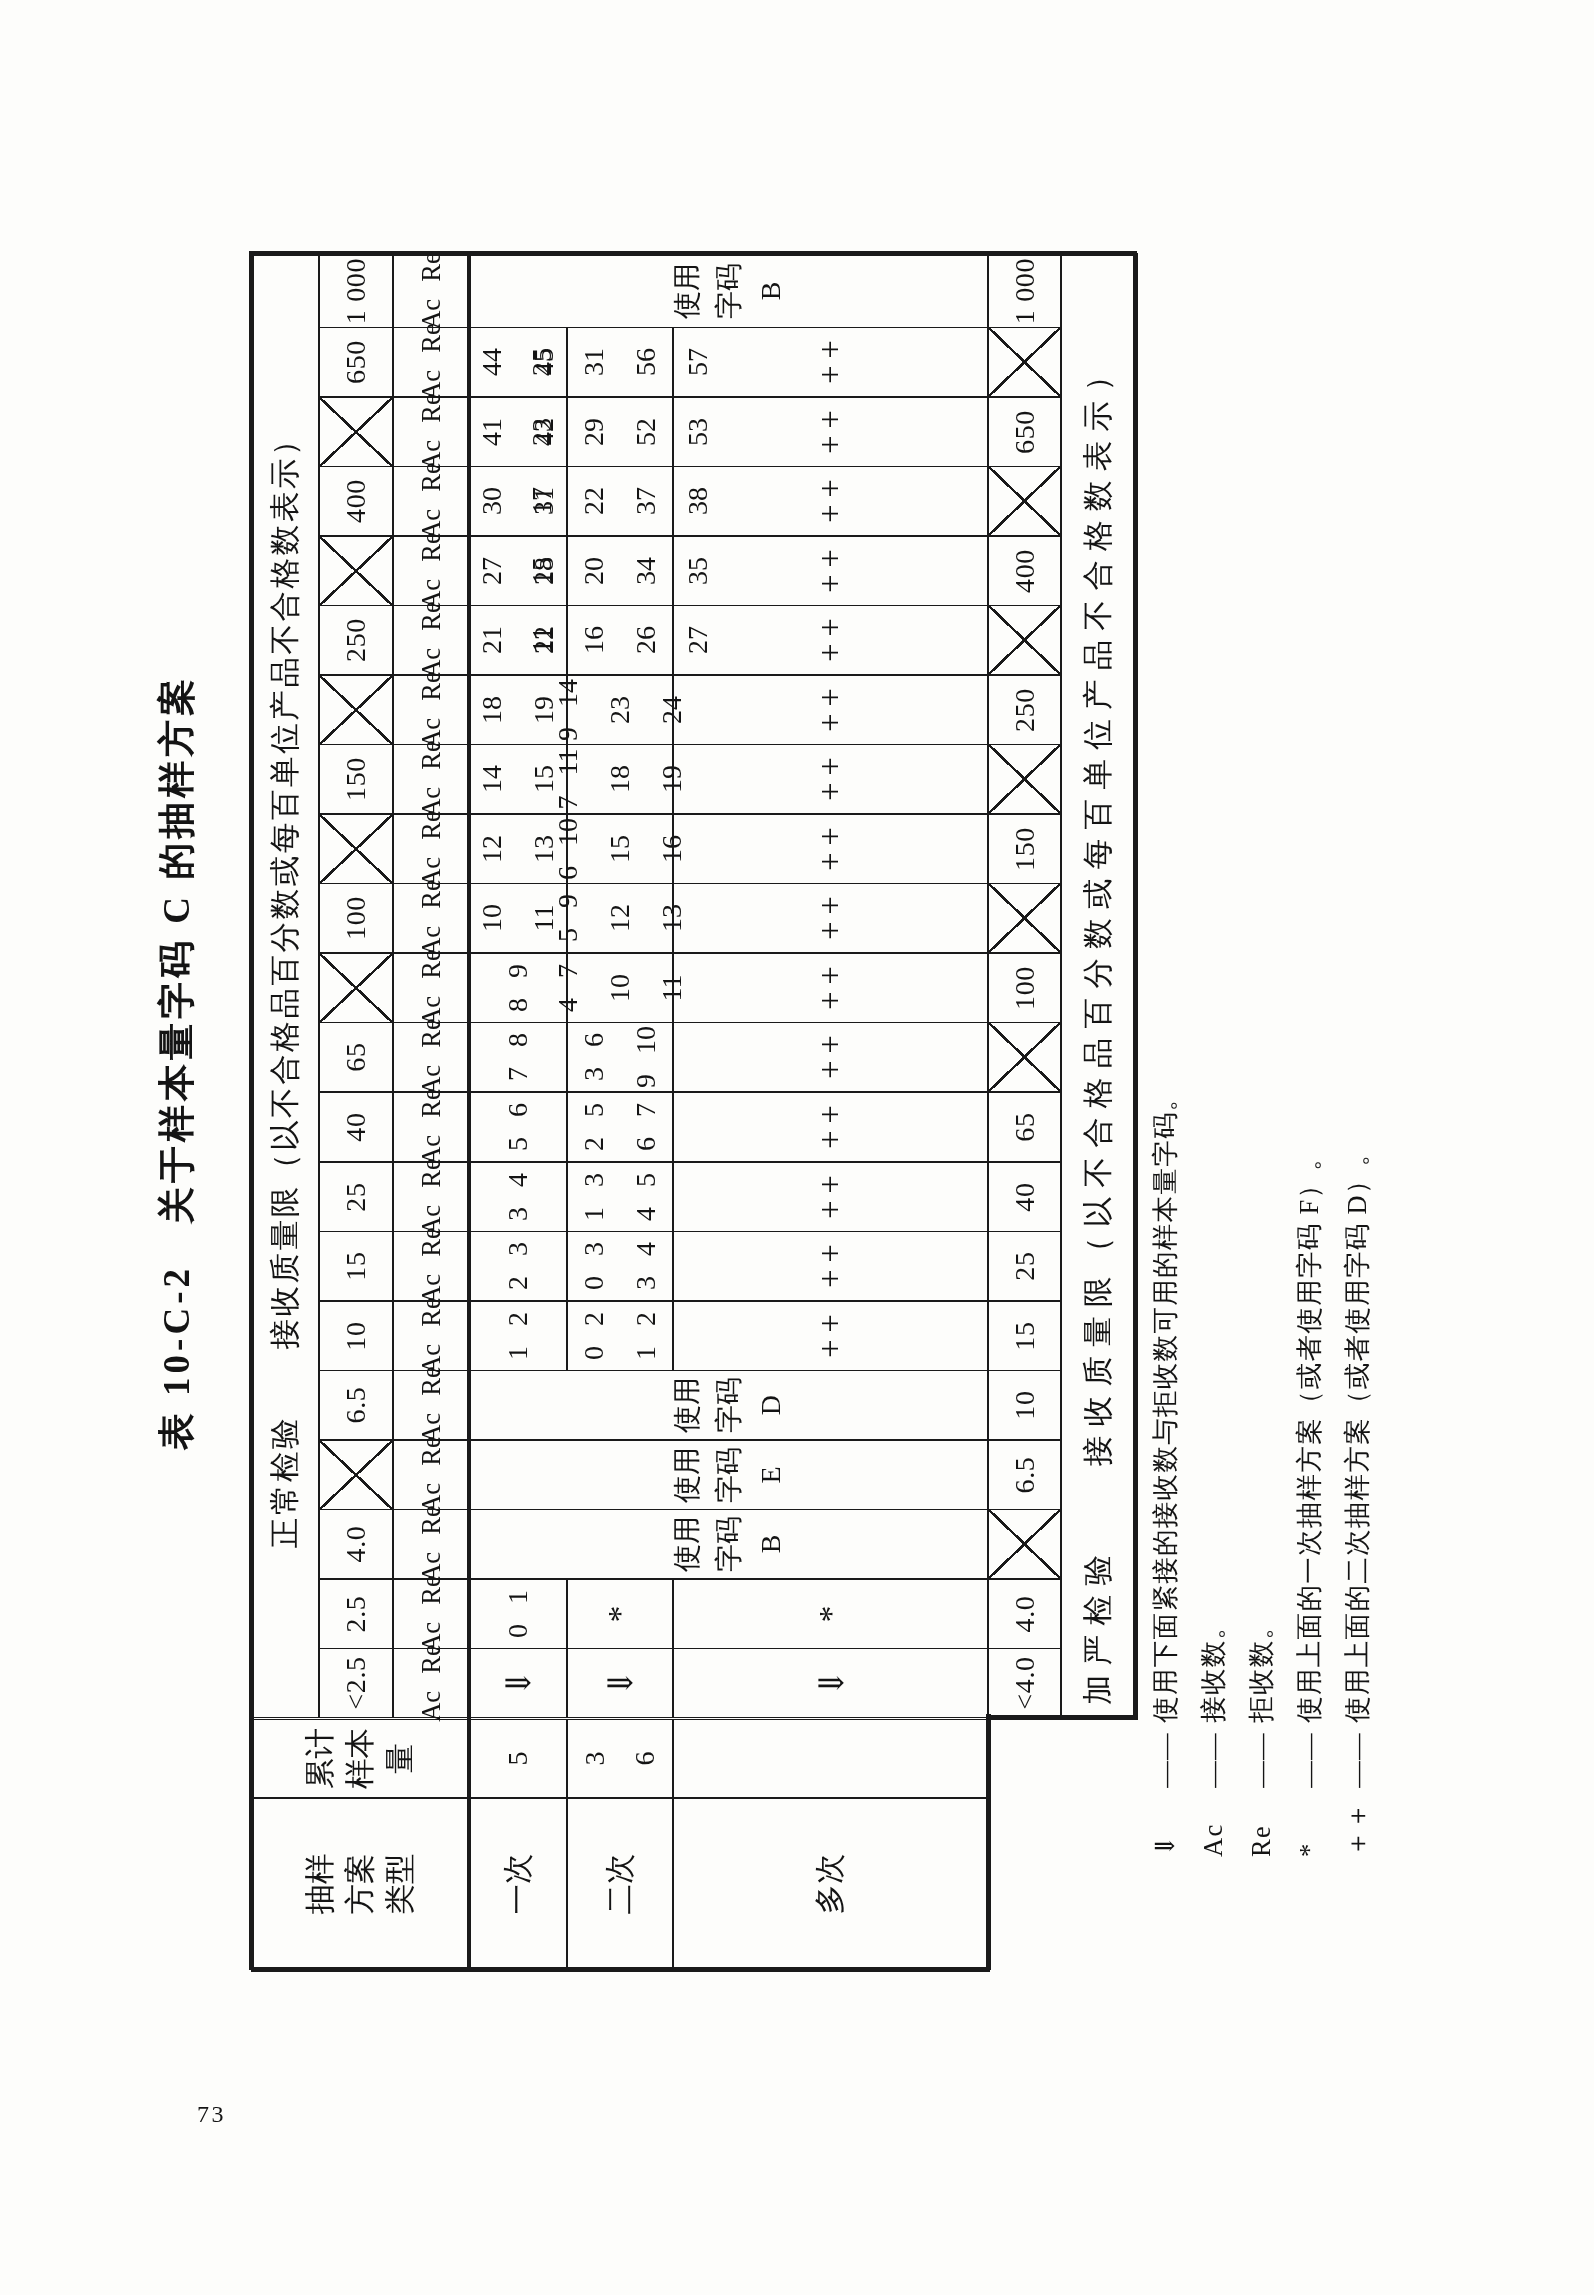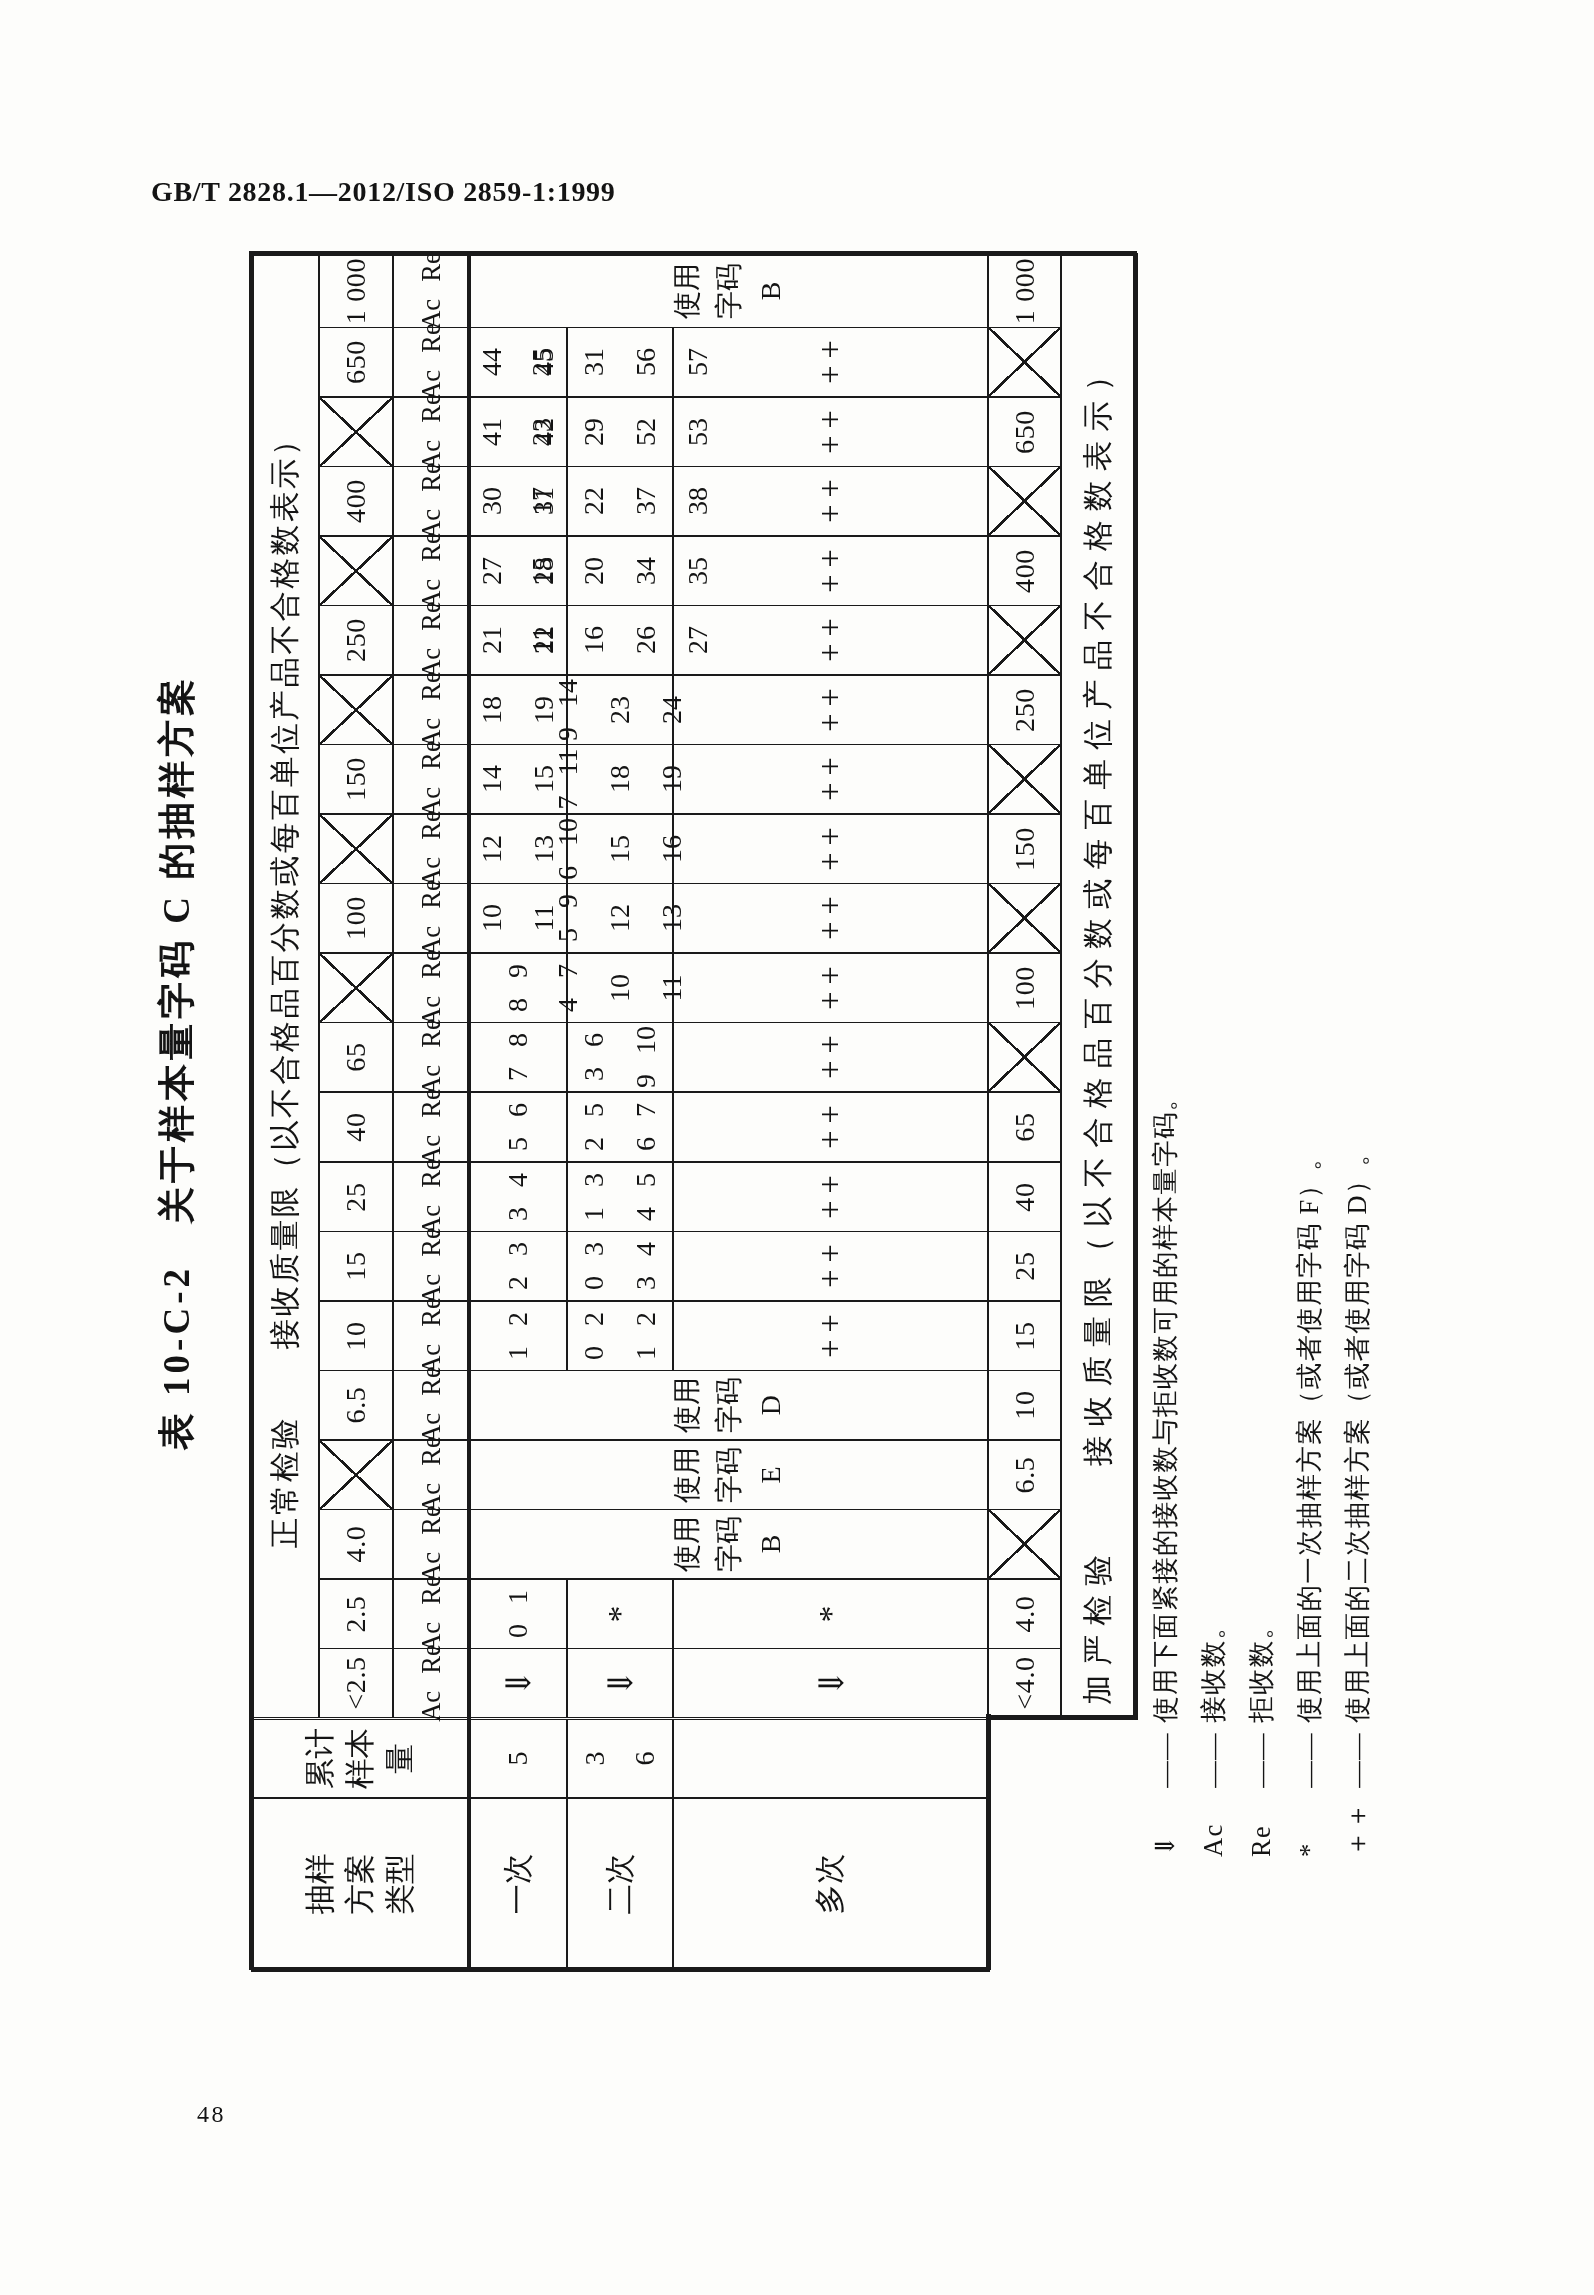"GB/T 2828.1—2012/ISO 2859-1:1999" div.hdr { html: <div>GB/T 2828.1—2012/ISO 2859-1:1999</div> -> none }
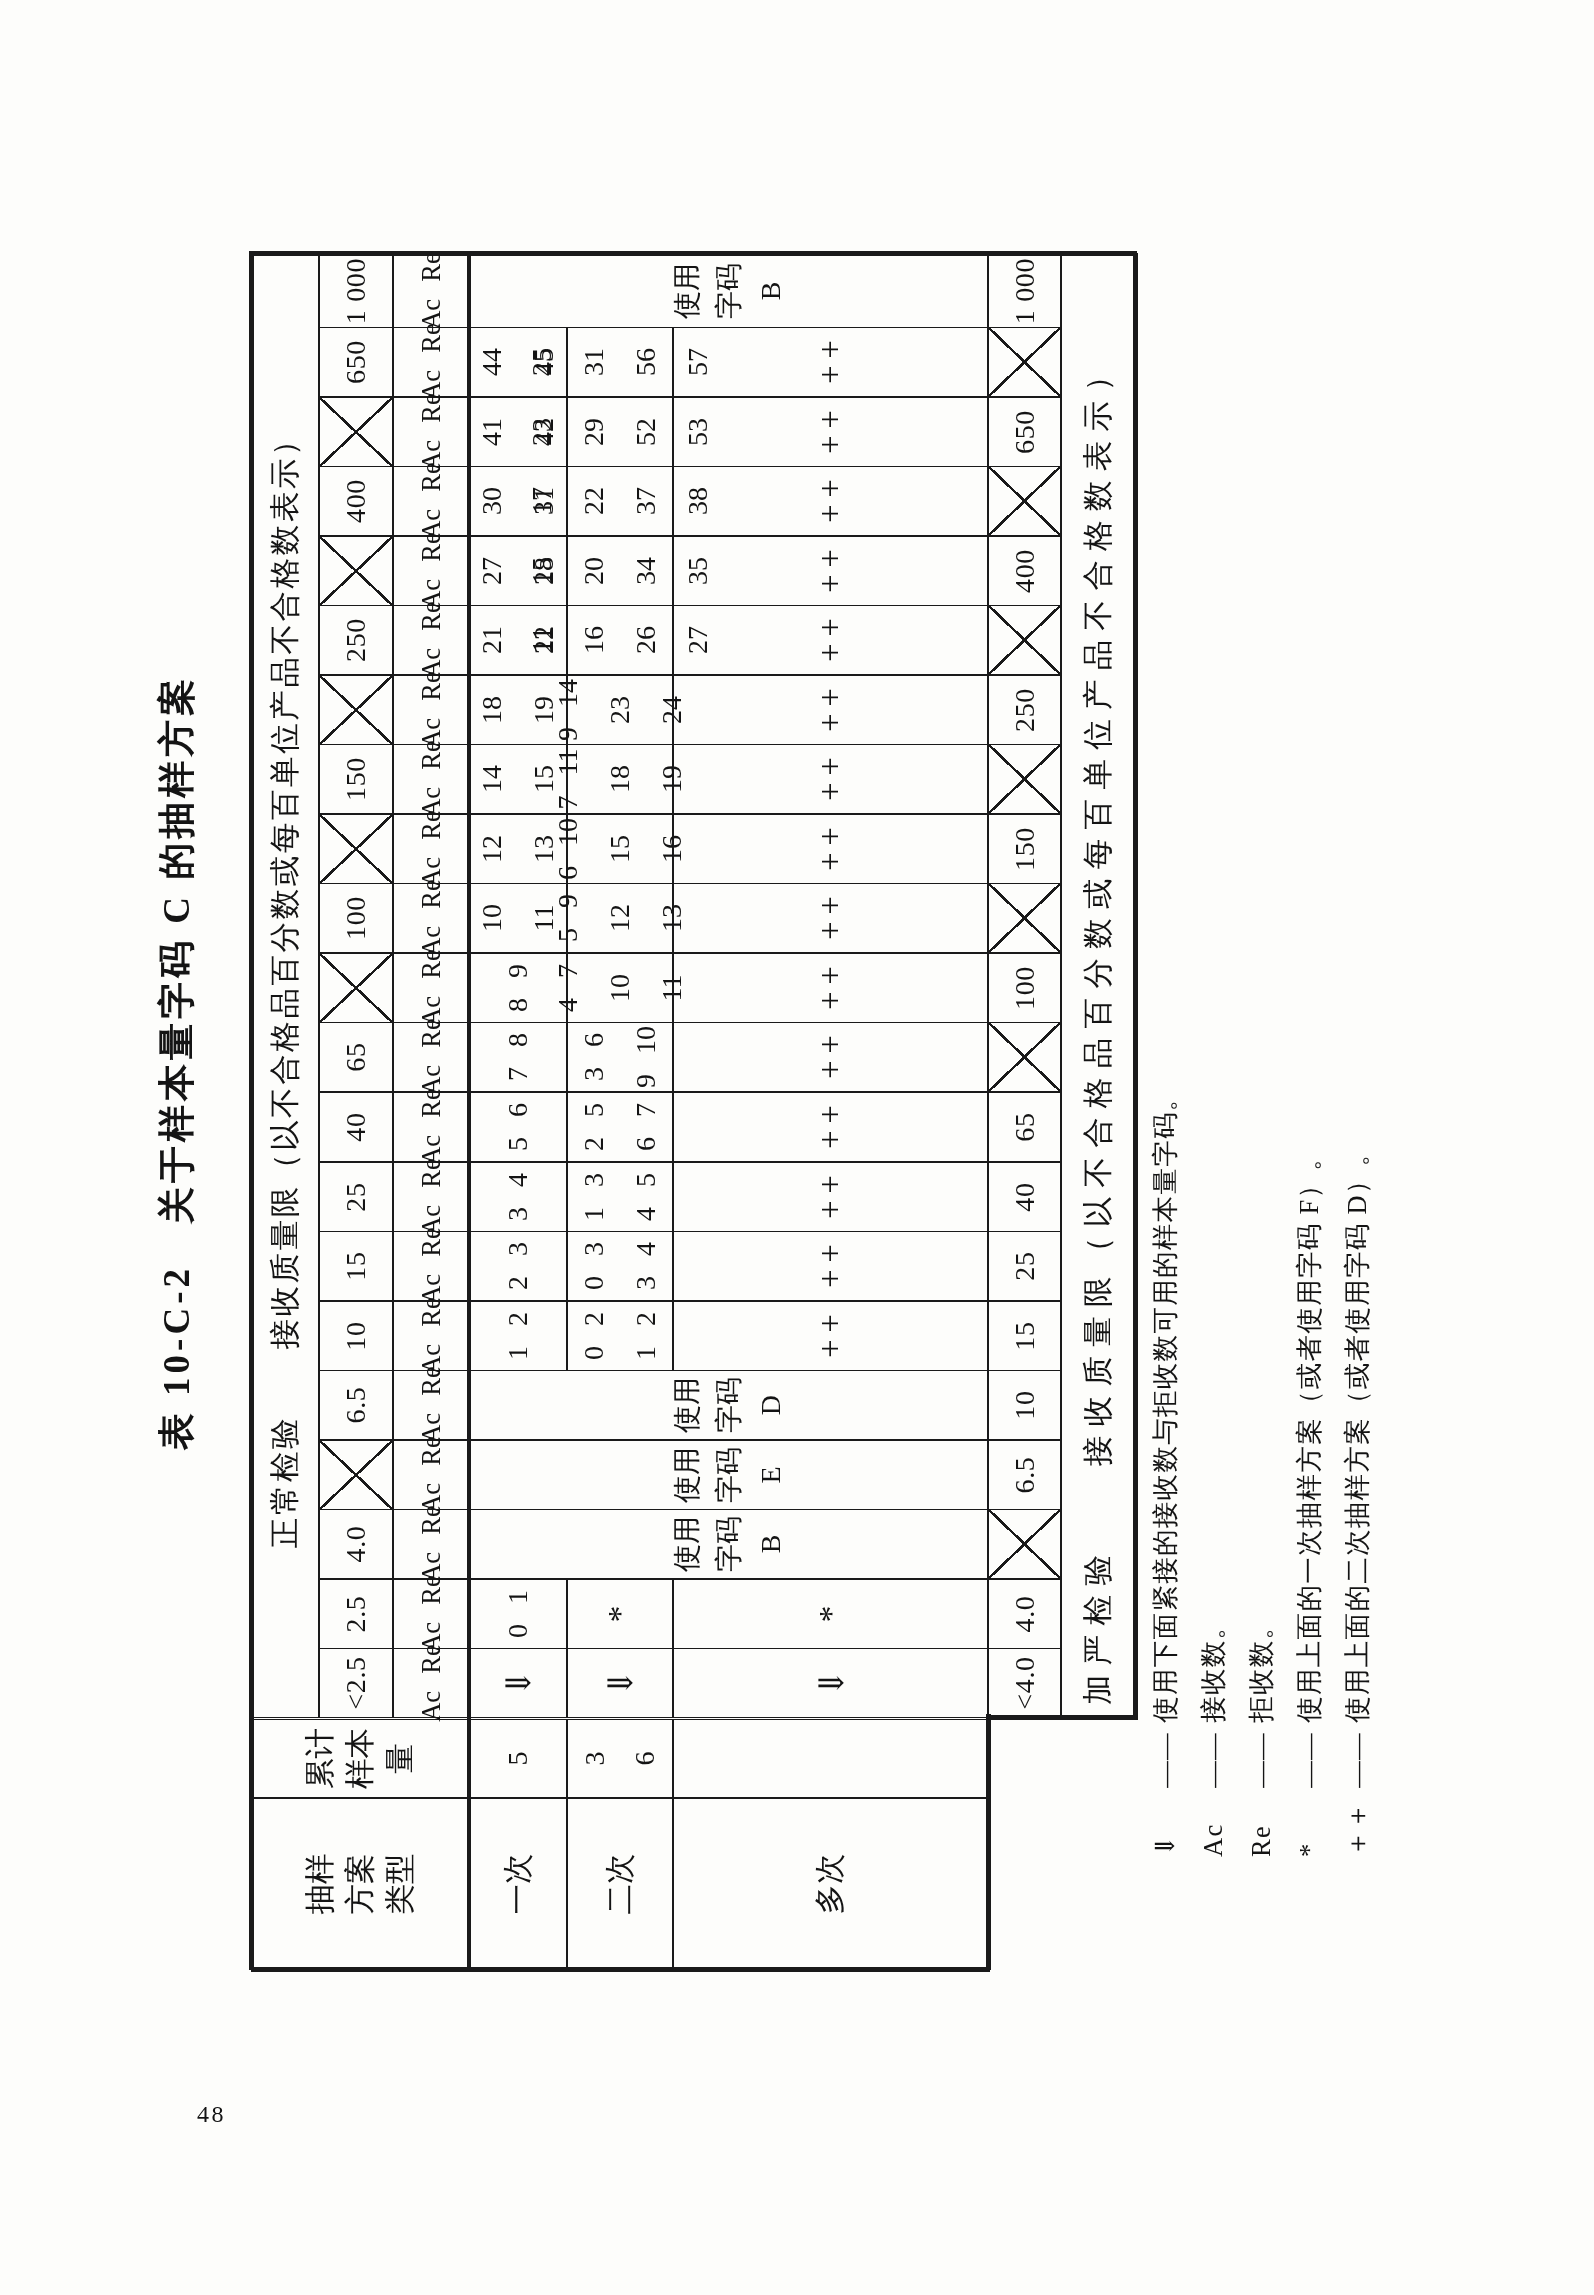"48" div.pagenum { text: 48 -> 73 }
